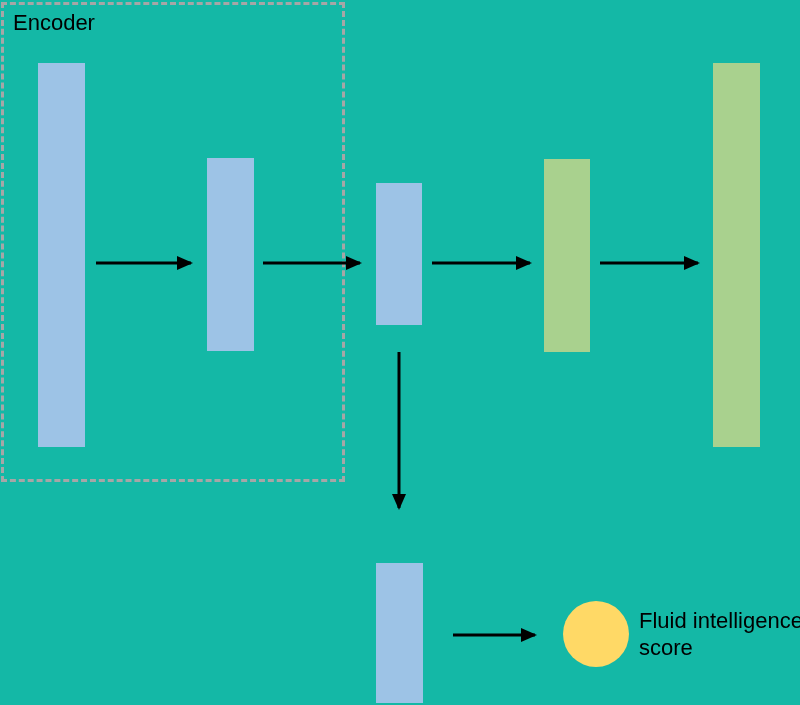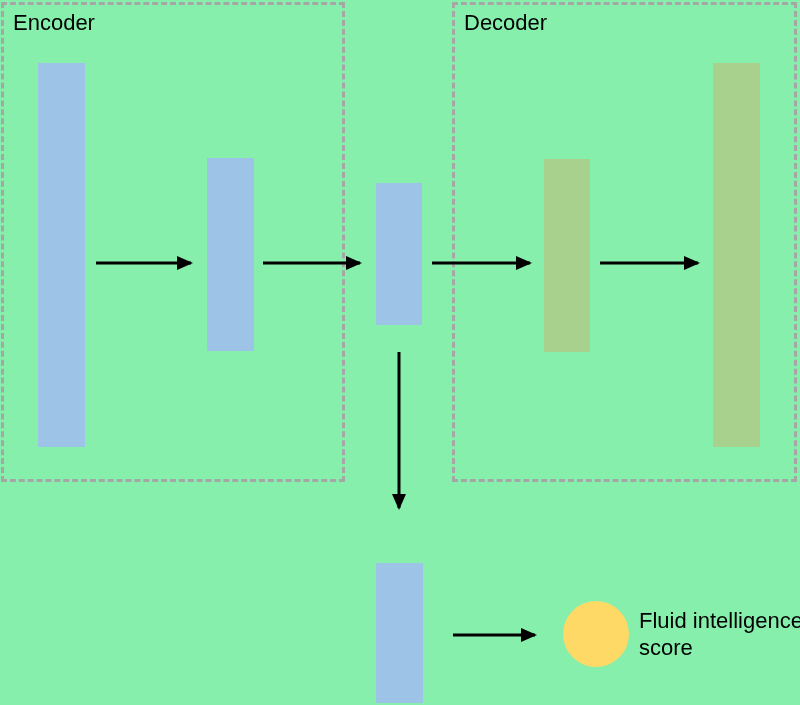"Encoder" .canvas { background: #86efac -> #14b8a6 }
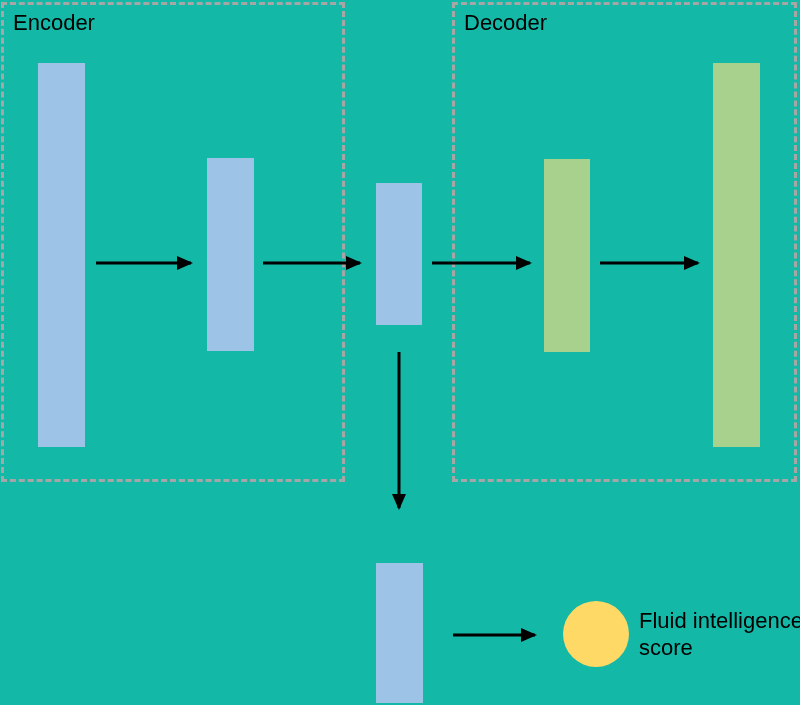"Decoder" div.dashed-box { html: <div> <span>Decoder</span> </div> -> none }
